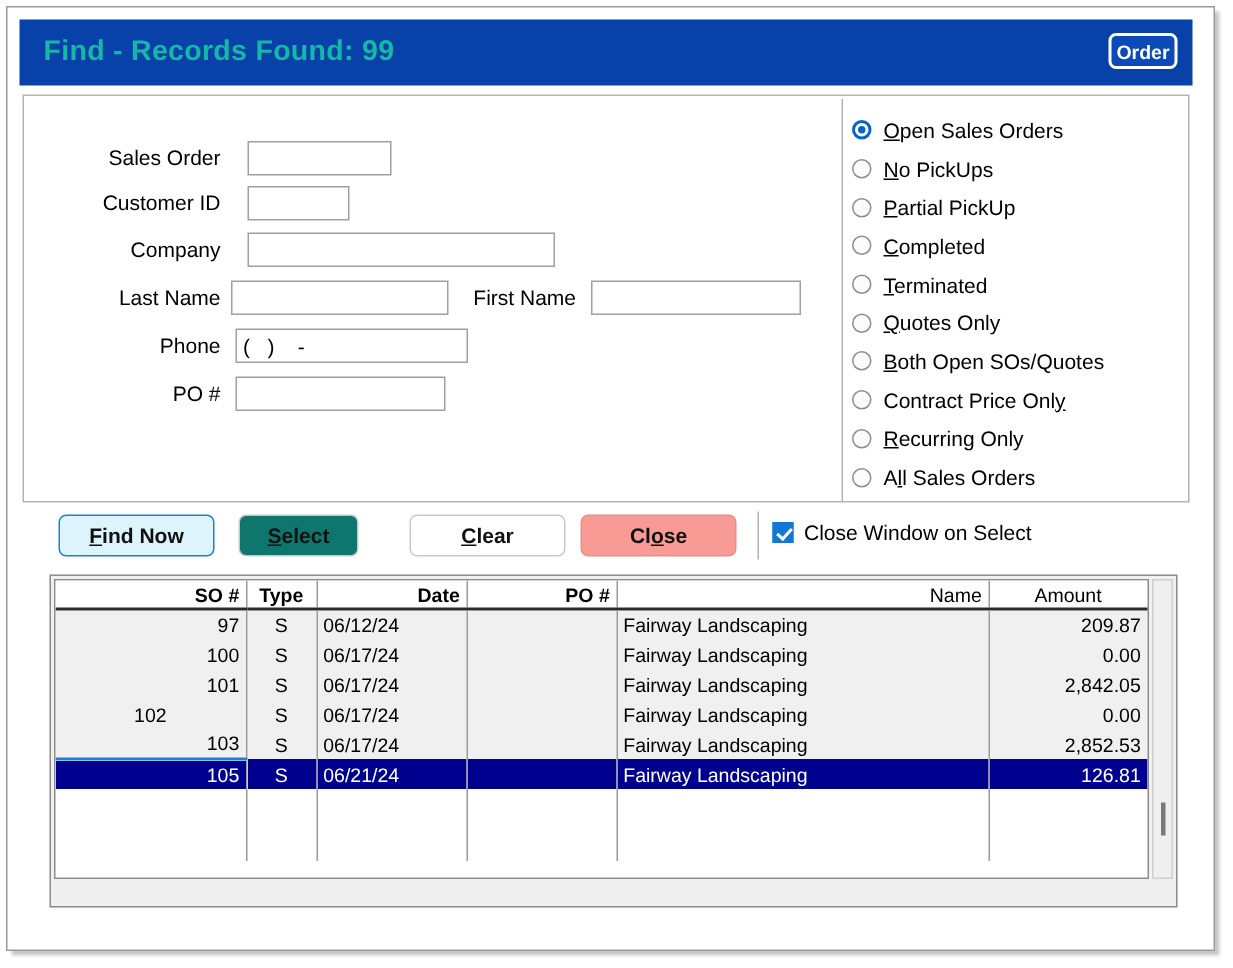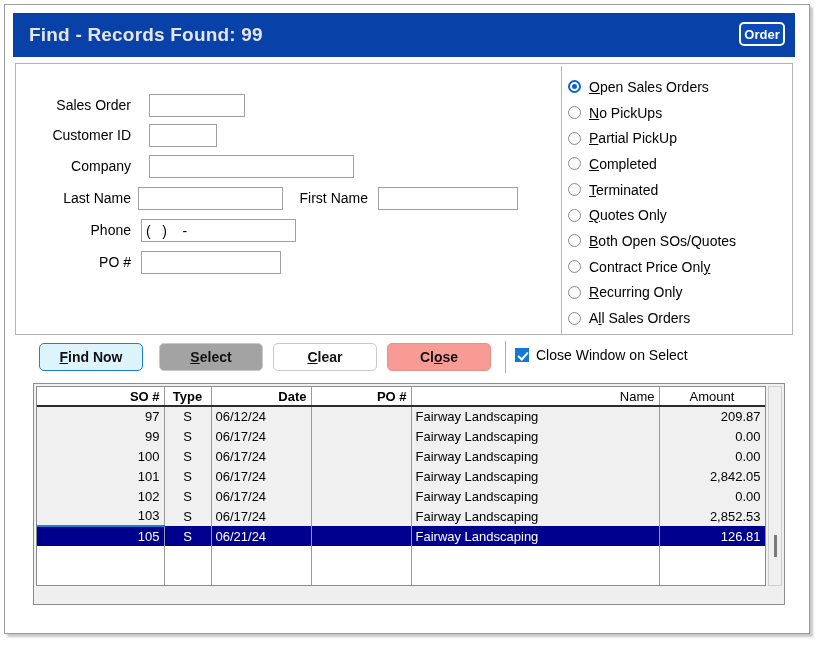"Find - Records Found: 99" .titlebar-text { color: #e5e5e5 -> #14b8a6 }
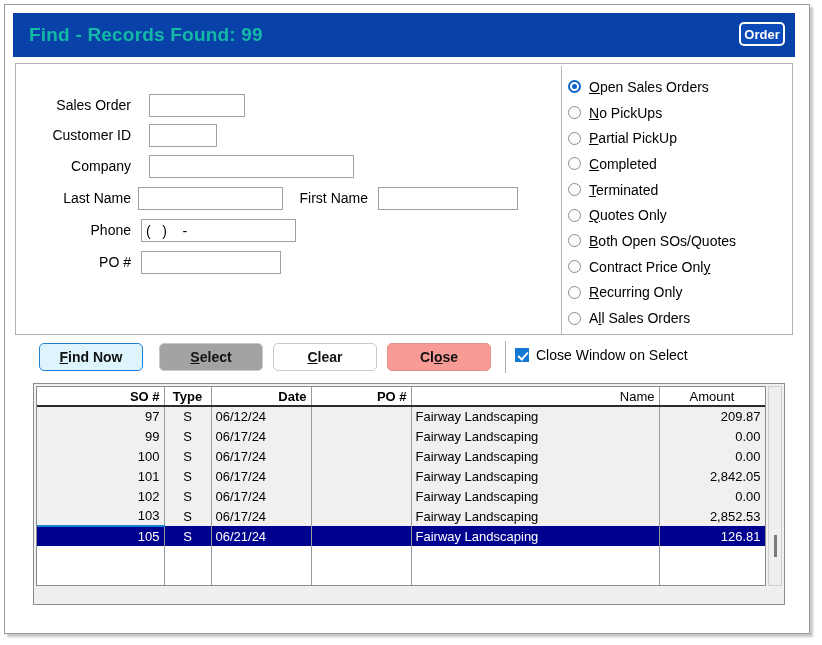"Sales Order" .form-area { left: 0 -> 16px }
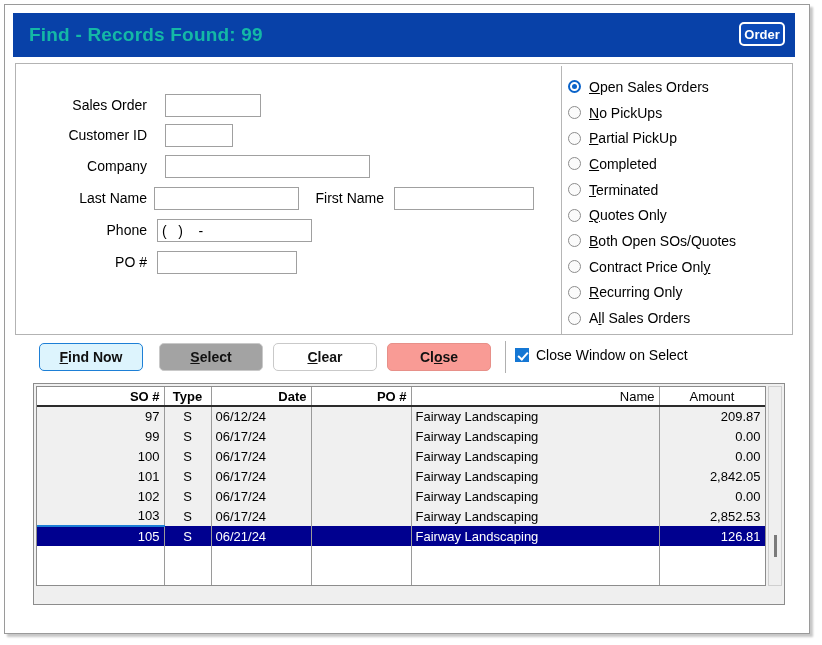"Select" .btn-select { background: #a3a3a3 -> #0f766e; width: 104px -> 80px }
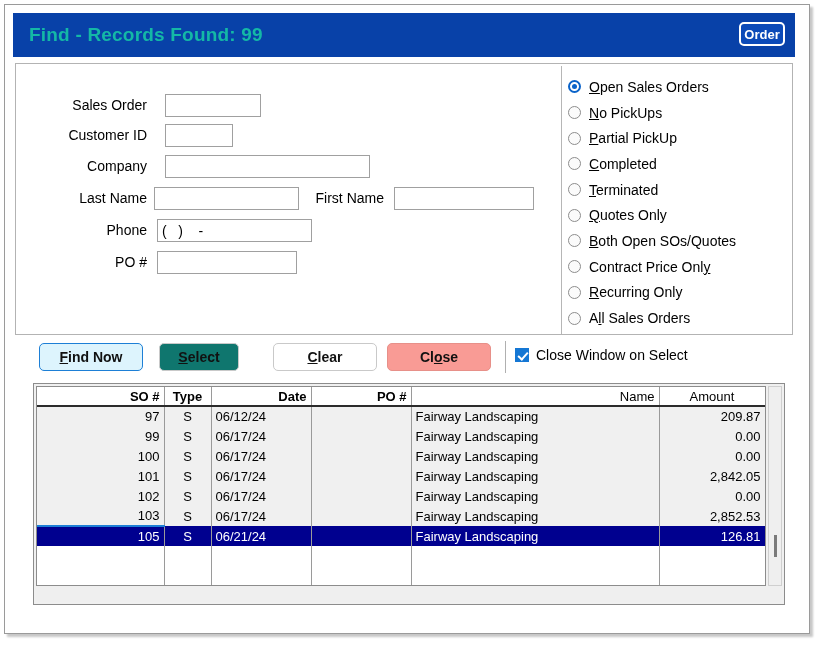"99" tr.data { html: <tr> <td>99</td> <td>S</td> <td>06/17/24</td> <td></td> <td>Fairway Landscaping</td> <td>0.00</td> </tr> -> none }
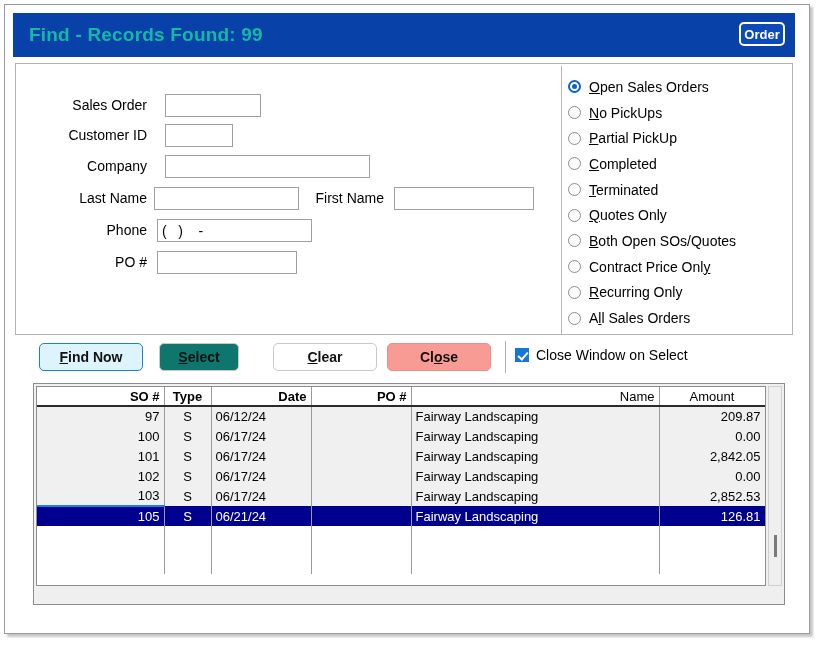"102" td.c-right { text-align: none -> center }
